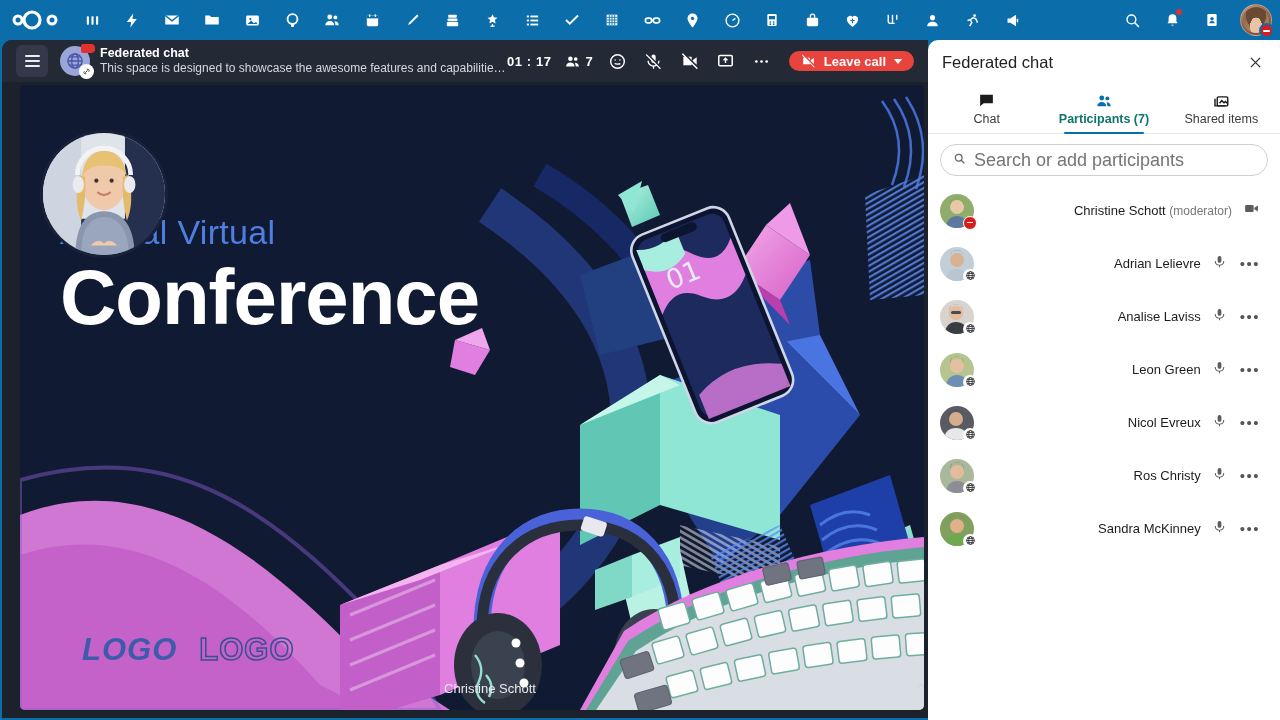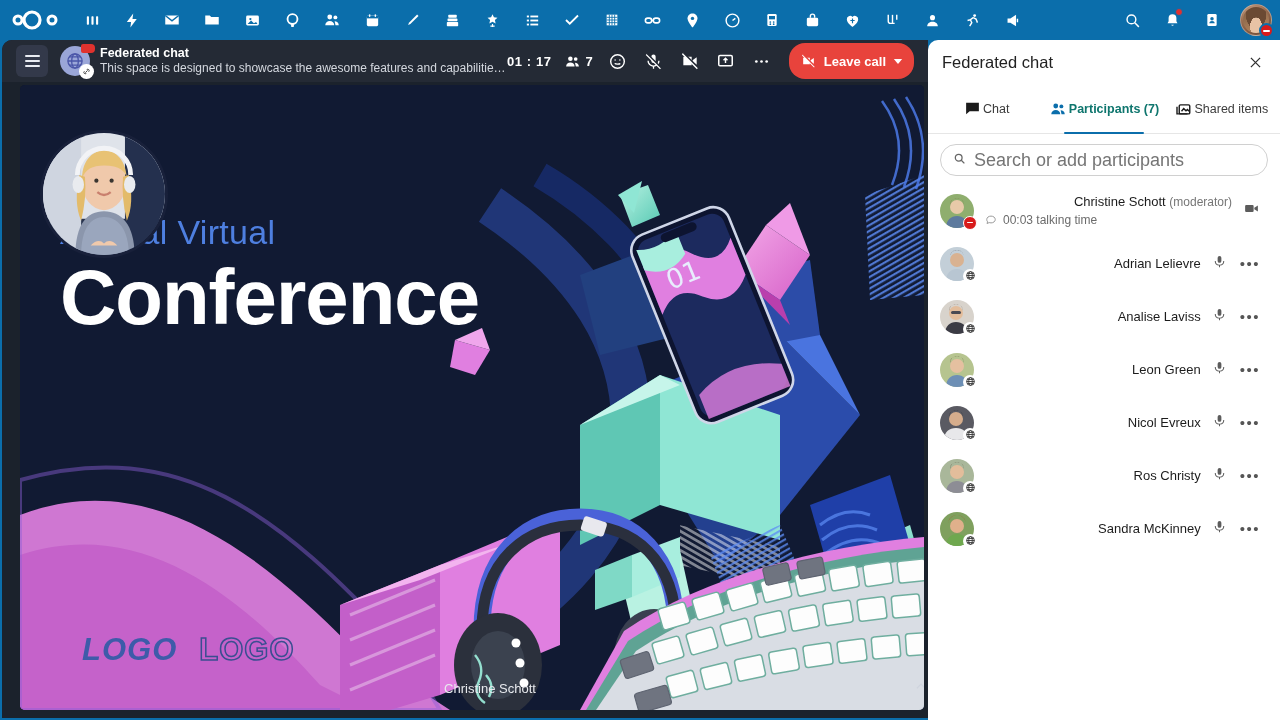"Leave call" #leave { height: 36px -> 20px }
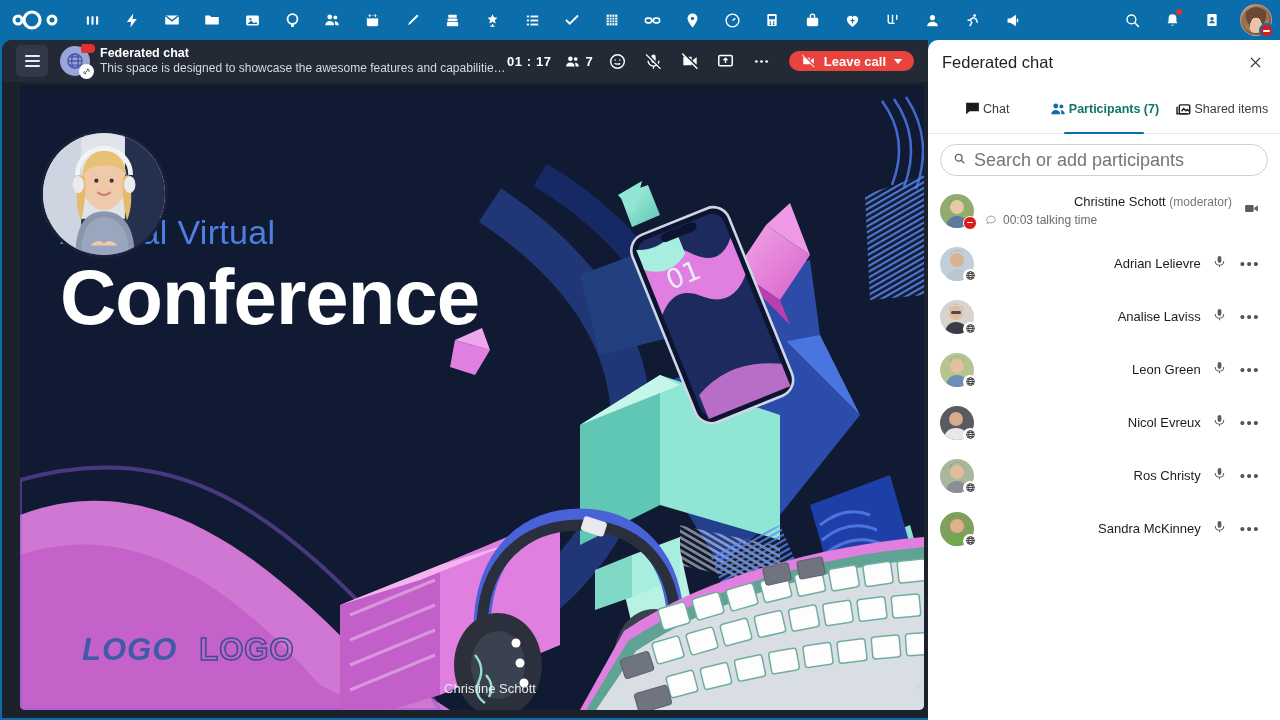"Chat" .tab { flex-direction: row -> column }
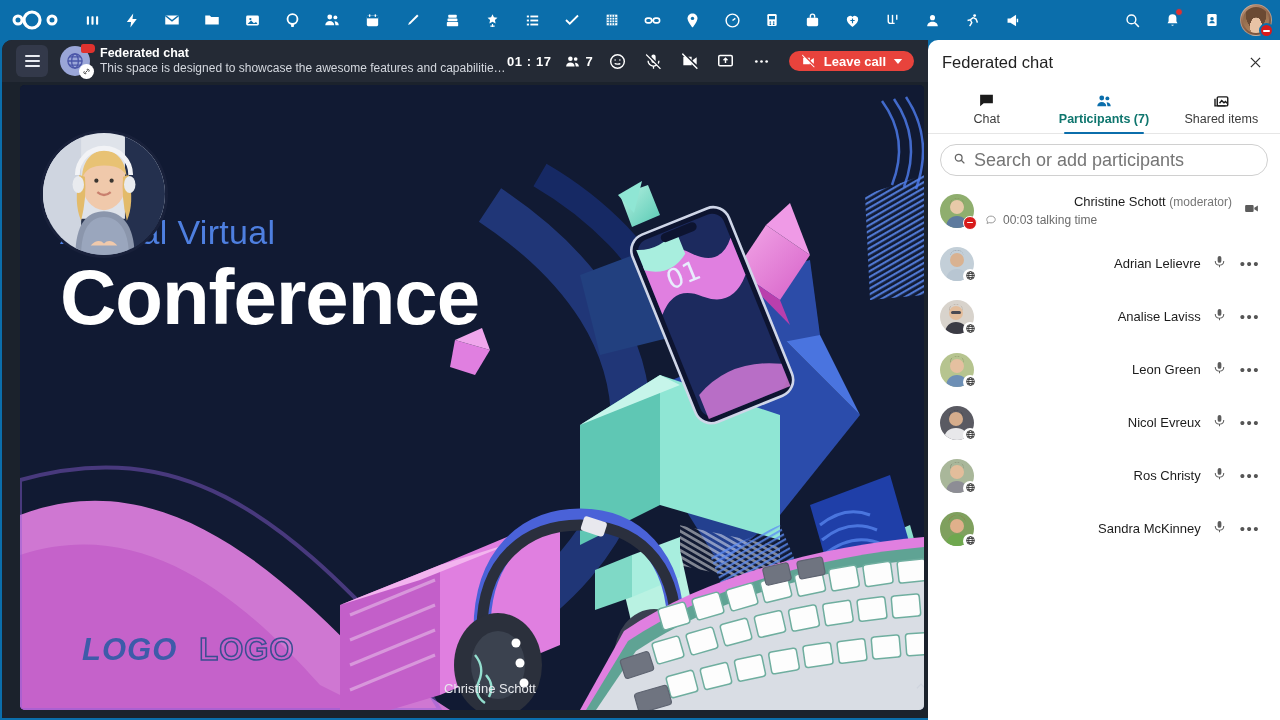"00:03 talking time" div.ptalk { html: <div> <svg> <path></path> </svg> <span>00:03 talking time</span> </div> -> none }
